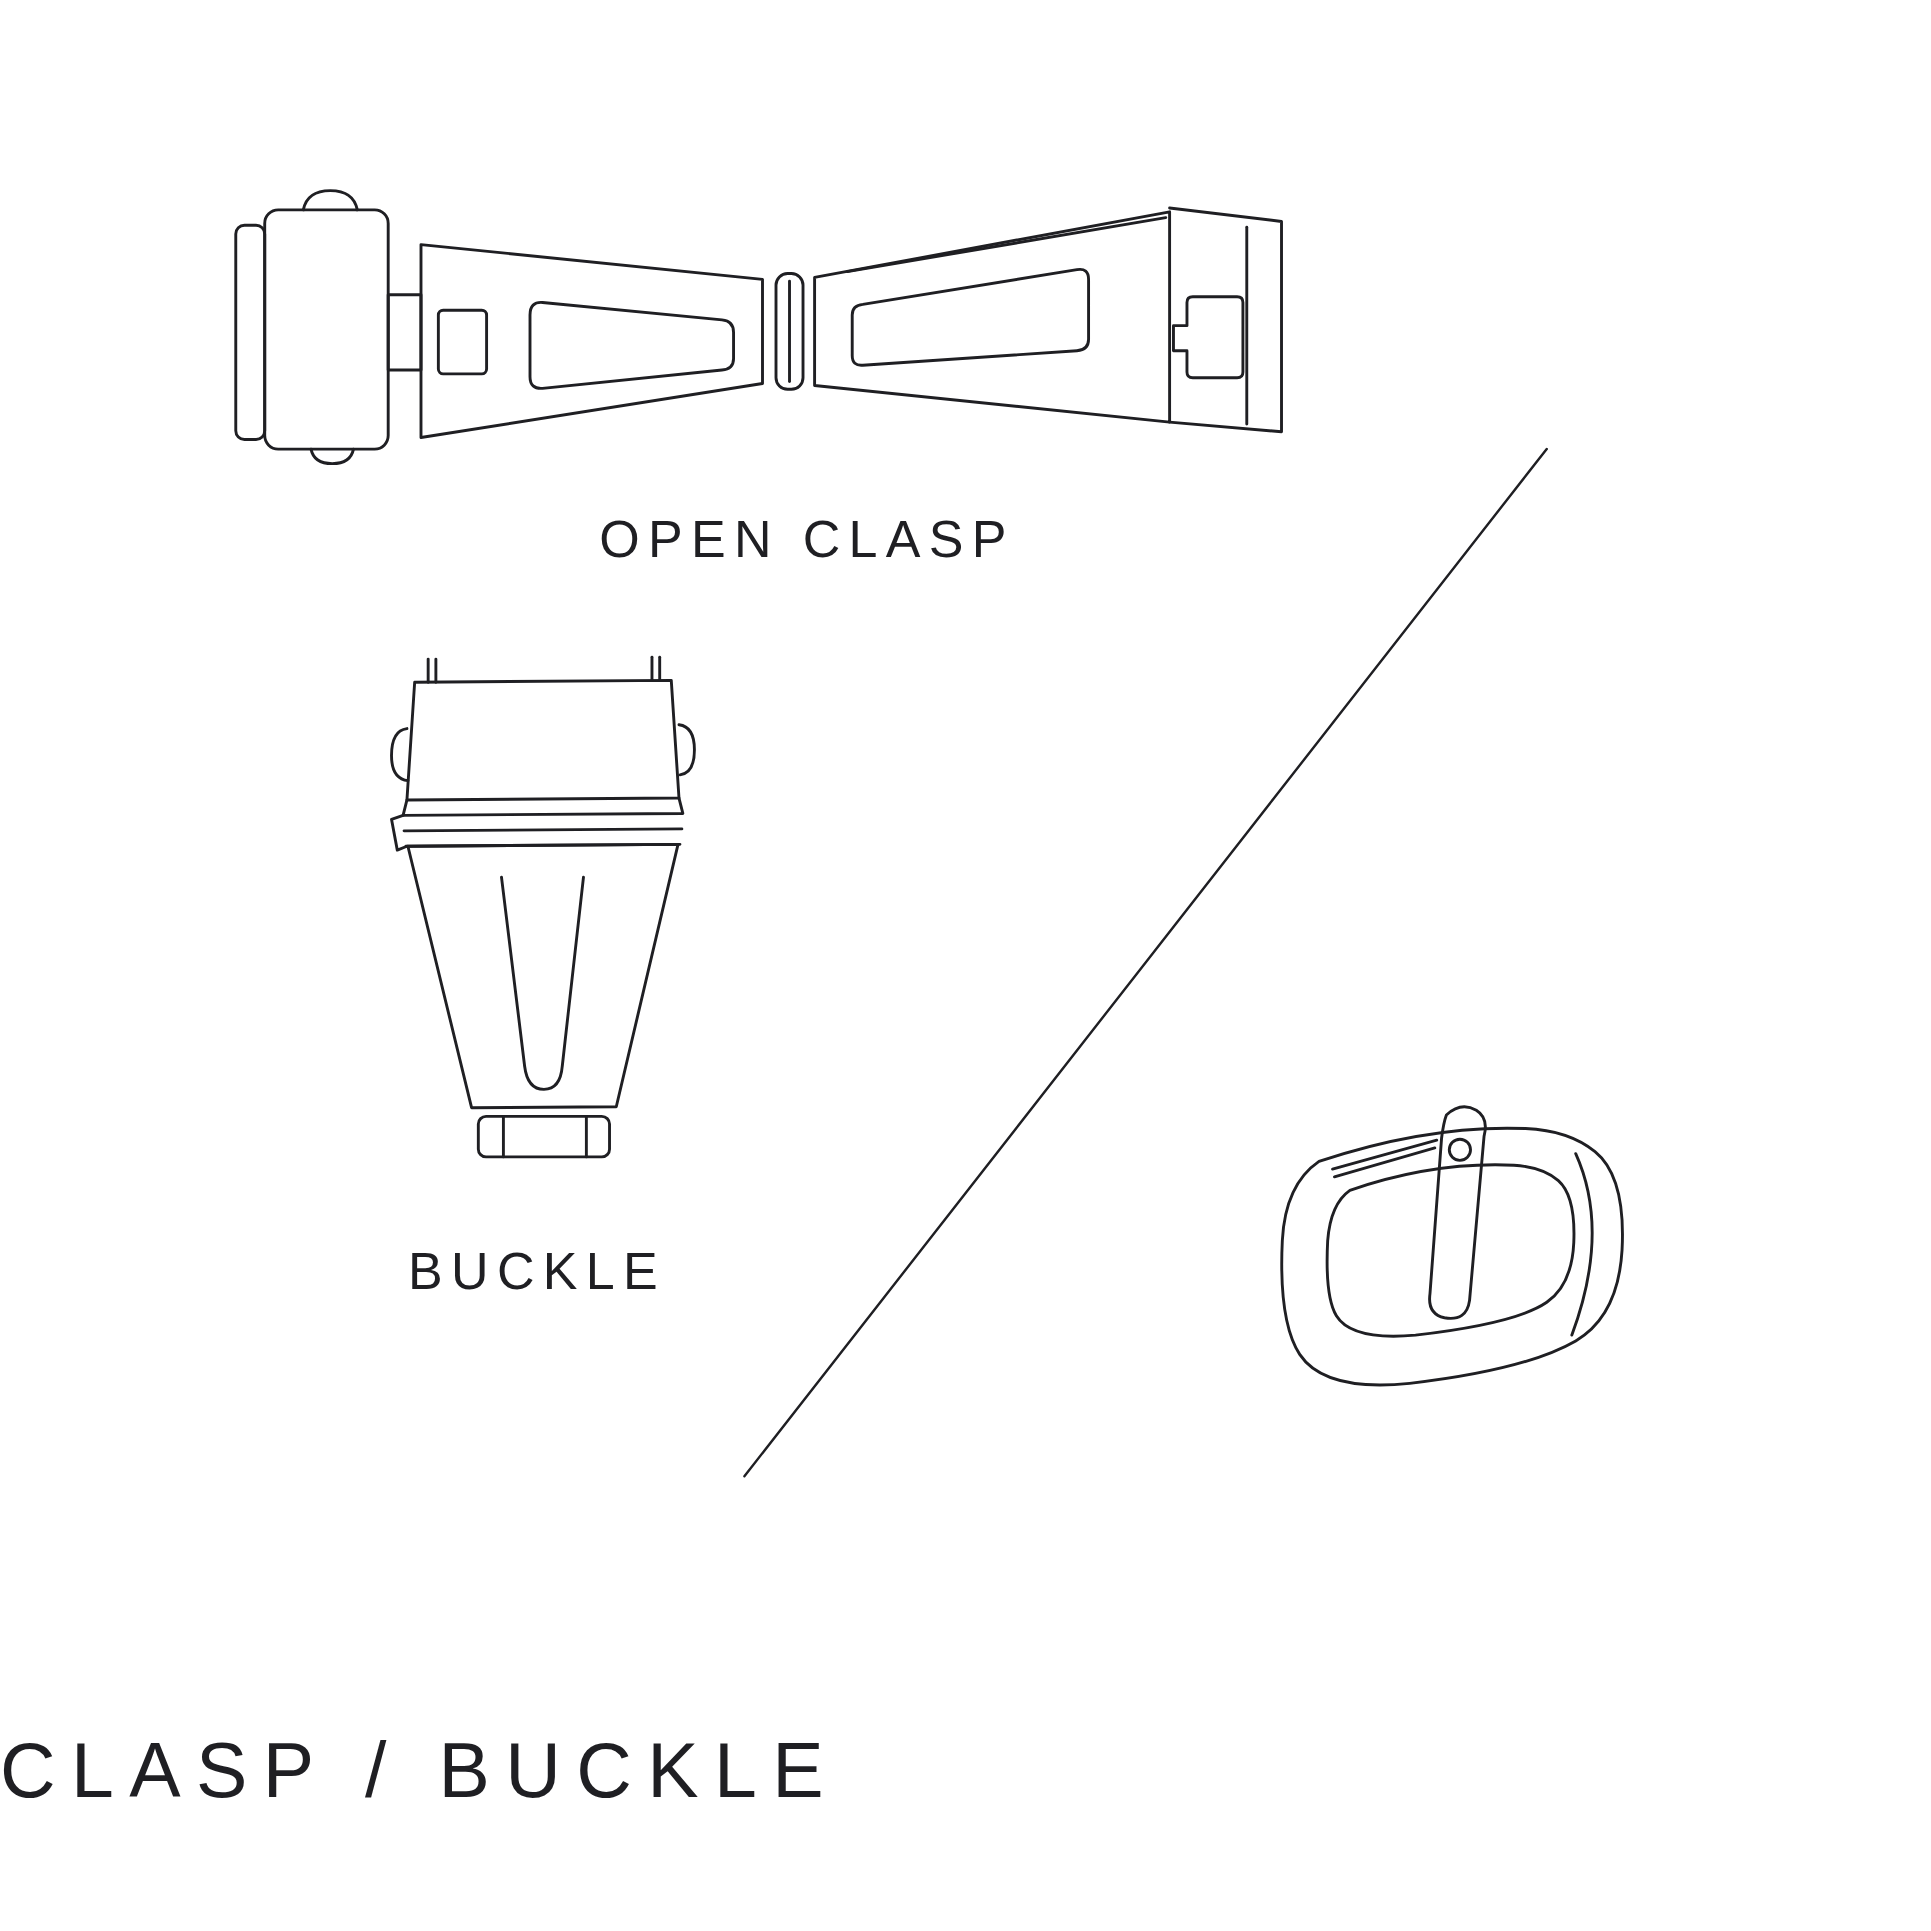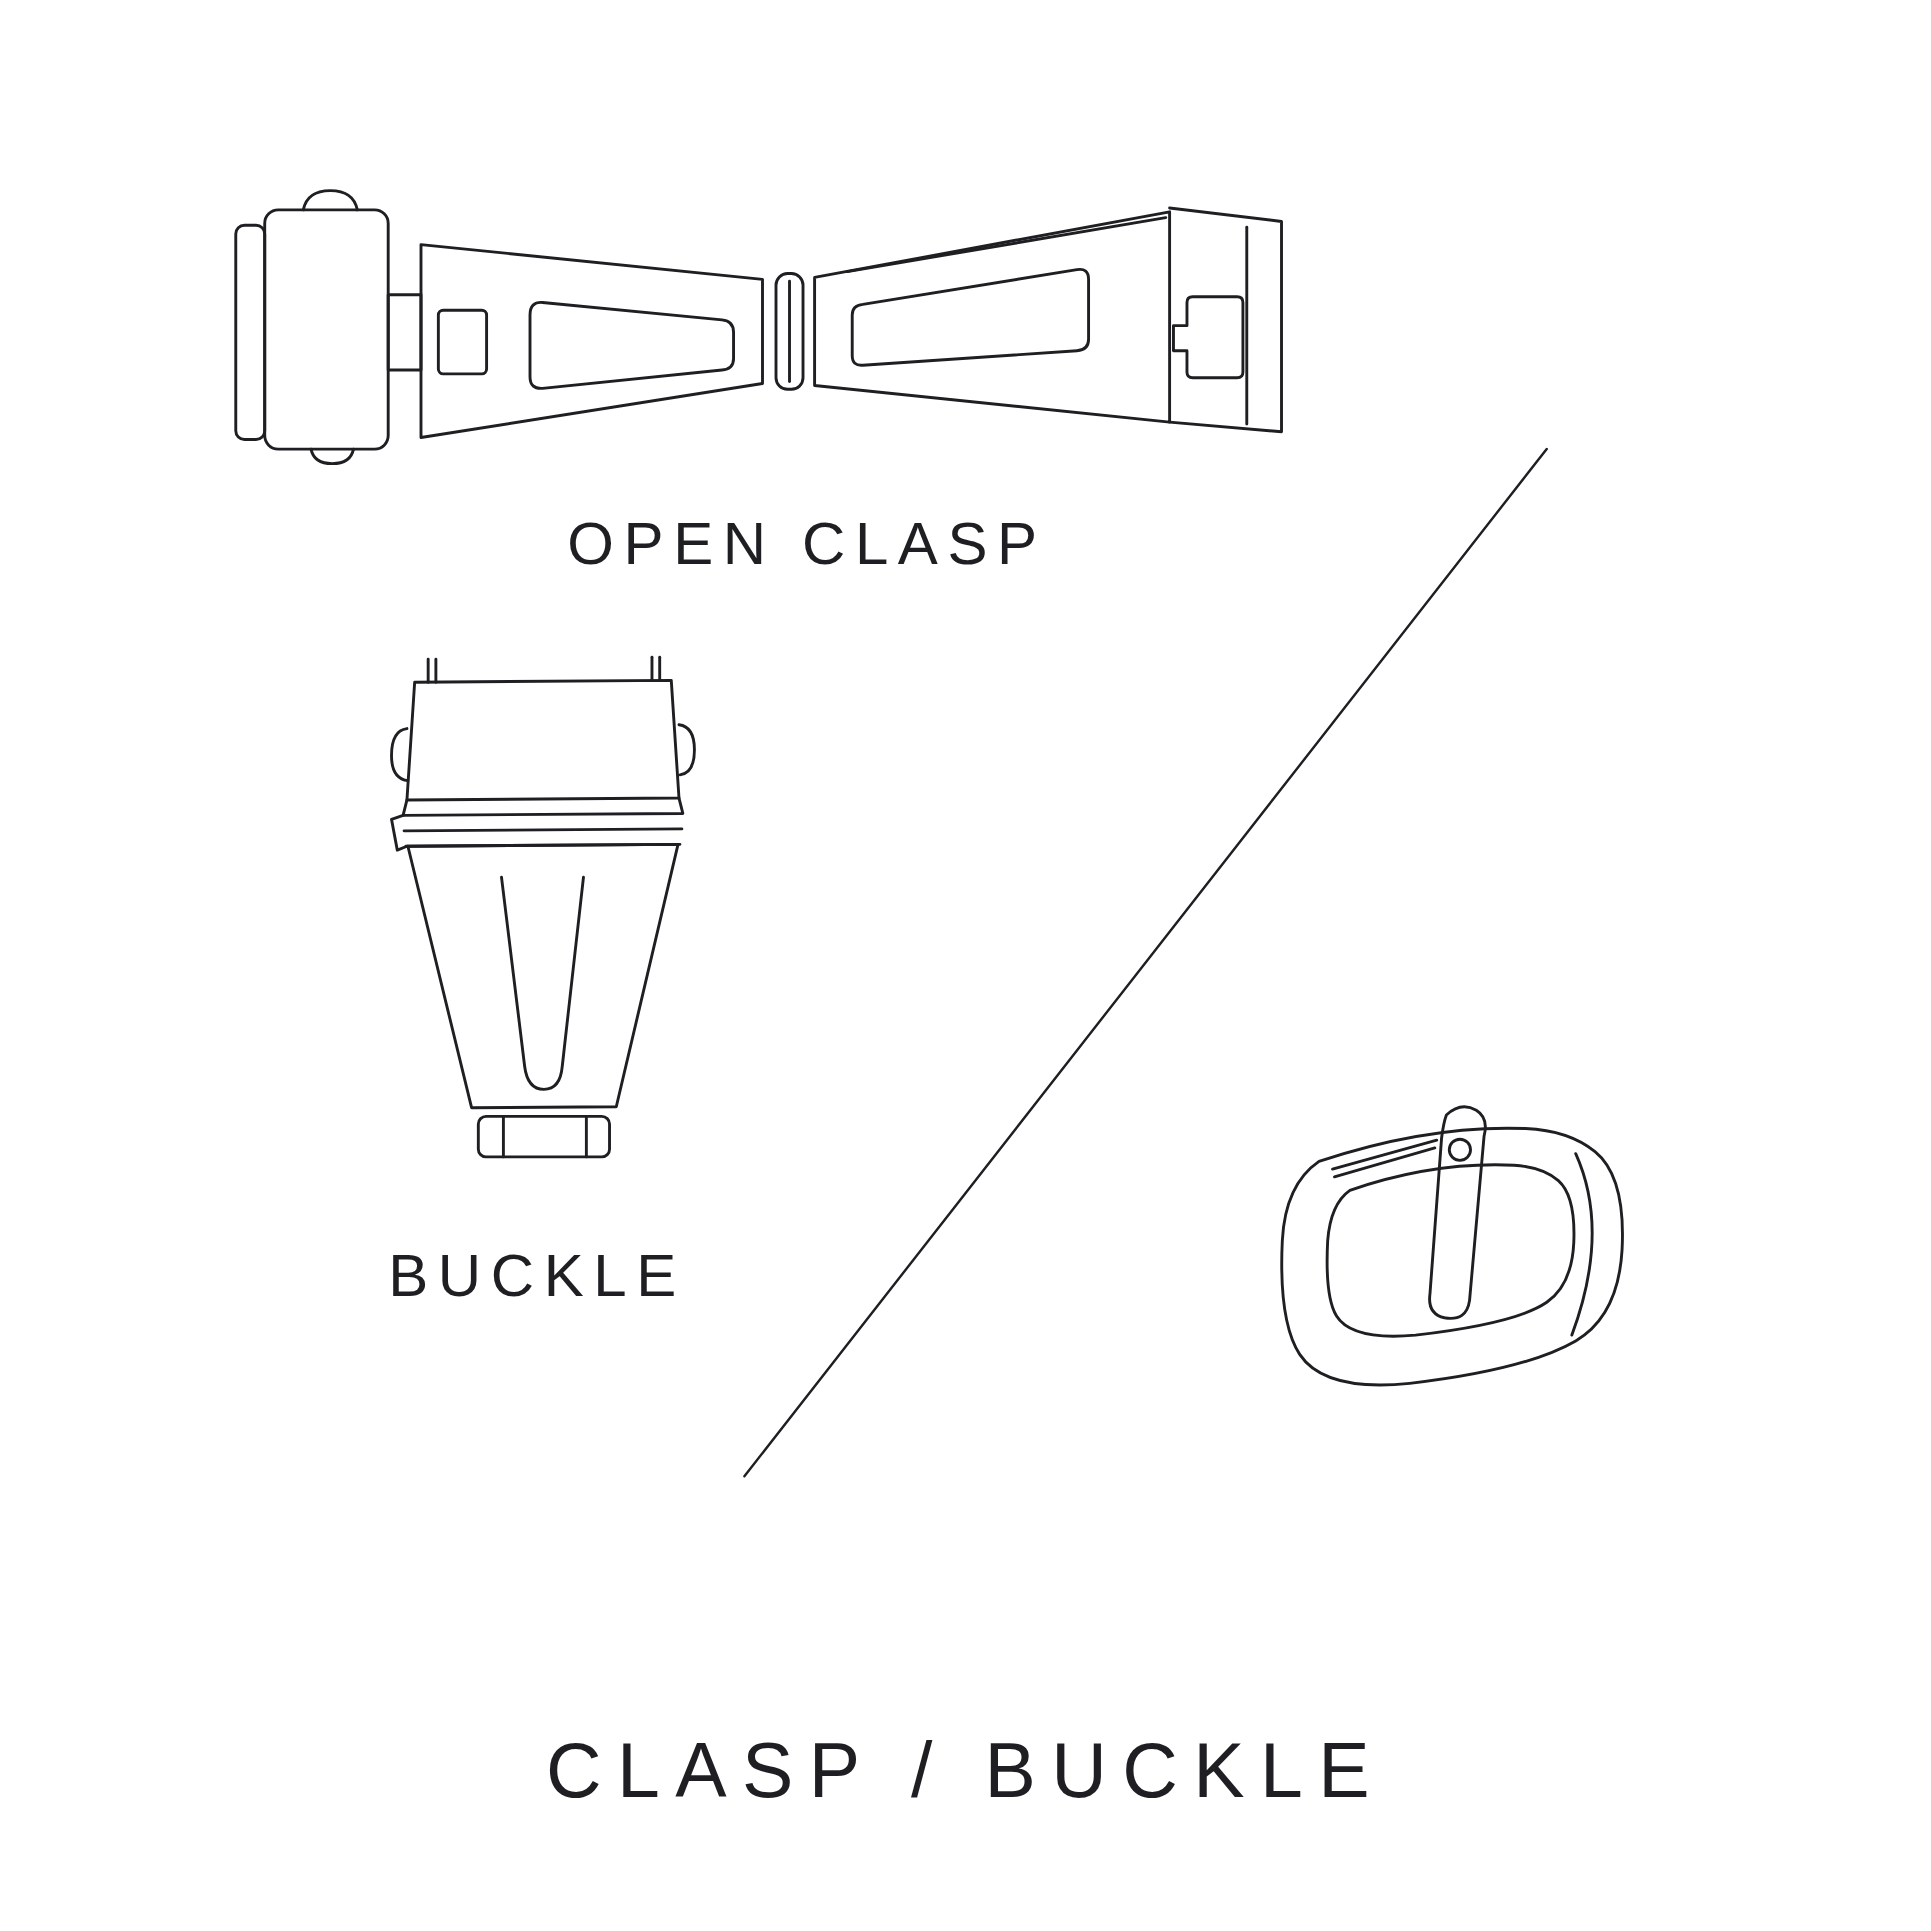"OPEN CLASP" .label { font-size: 60px -> 52px }
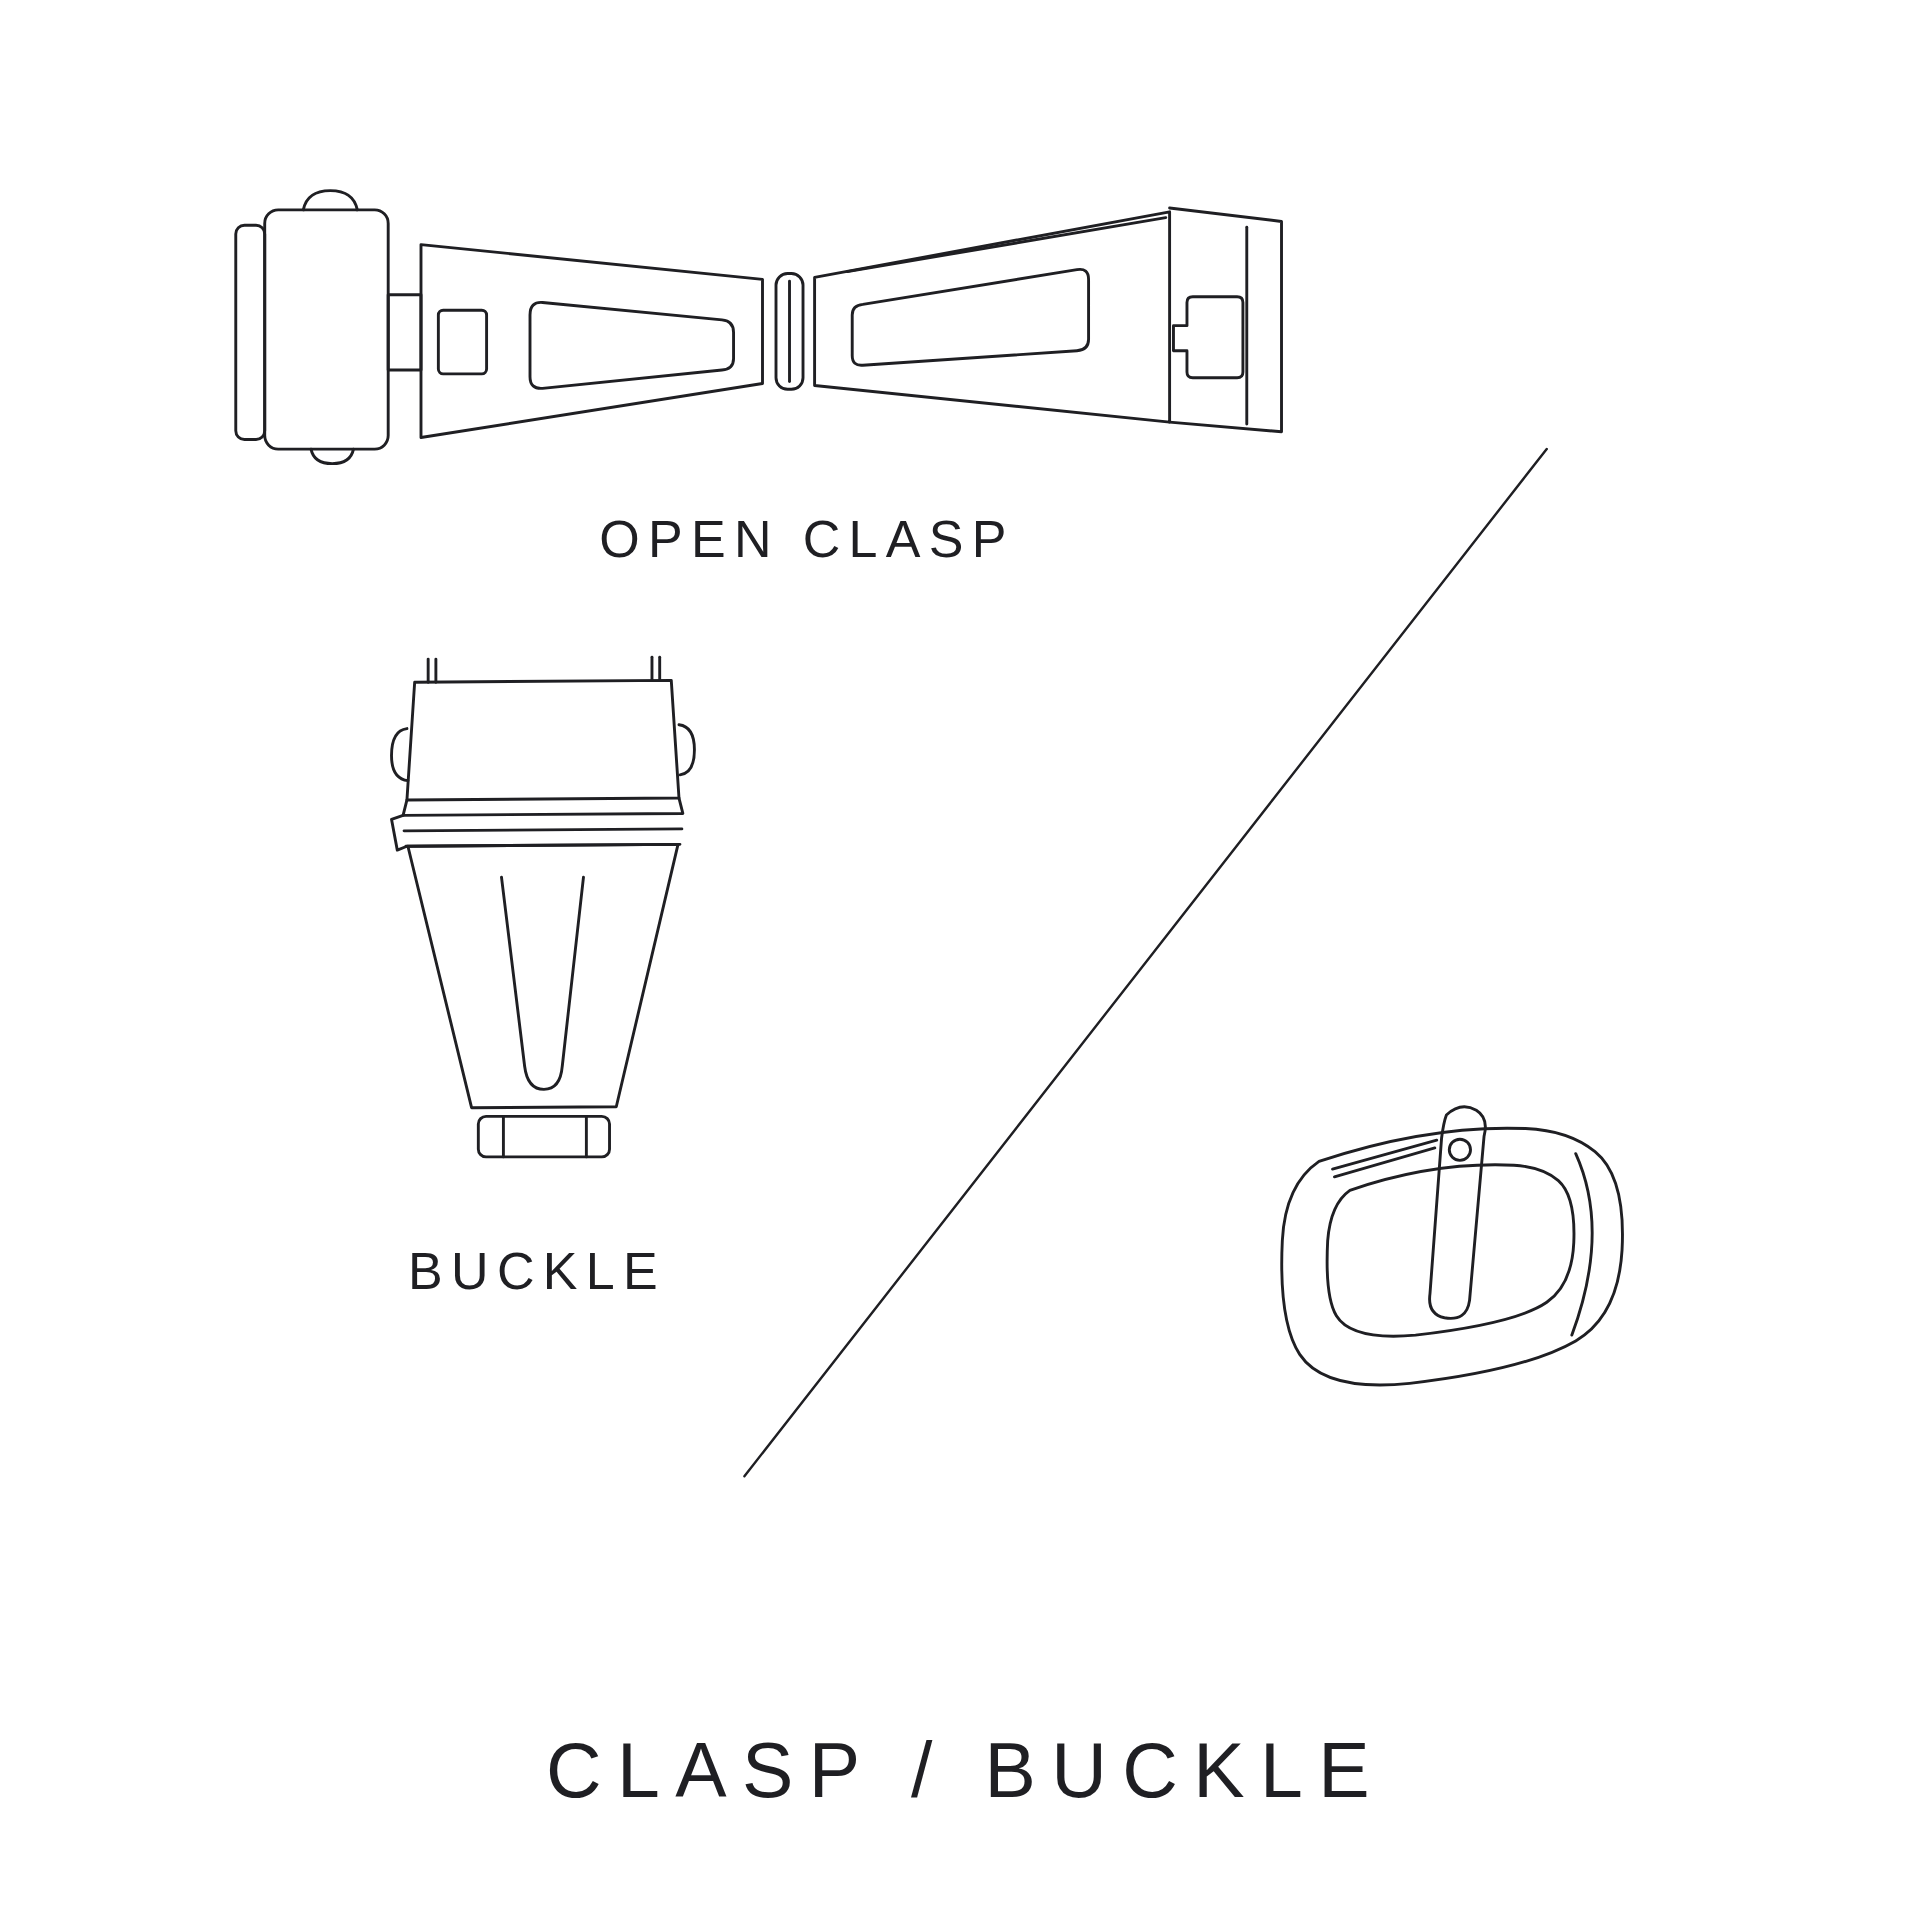"CLASP / BUCKLE" .title { text-align: center -> left }
